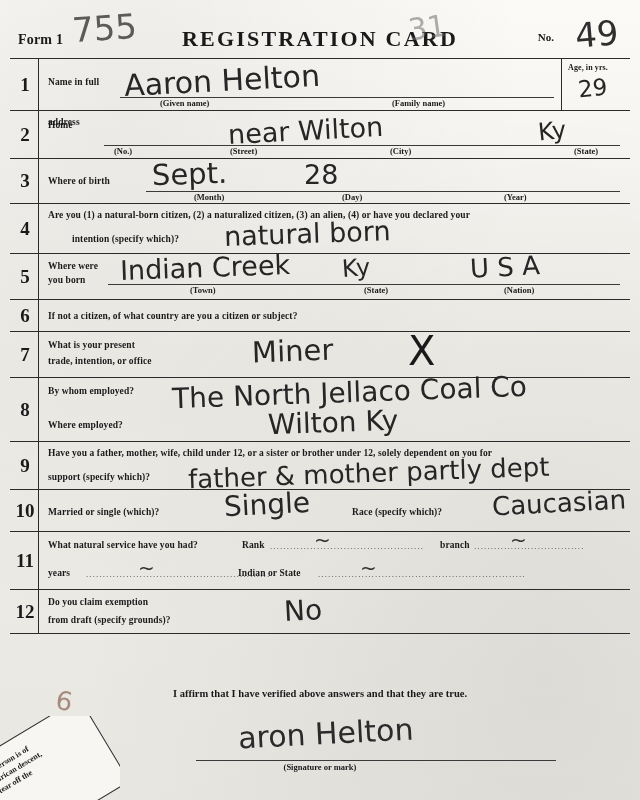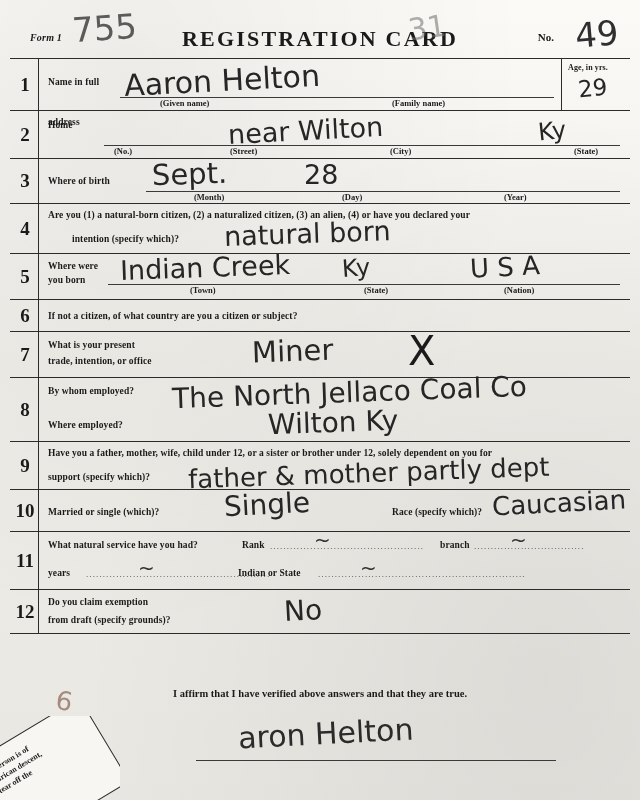"Form 1" .form-no { font-size: 10px -> 14px; font-style: italic -> none; left: 30px -> 18px }
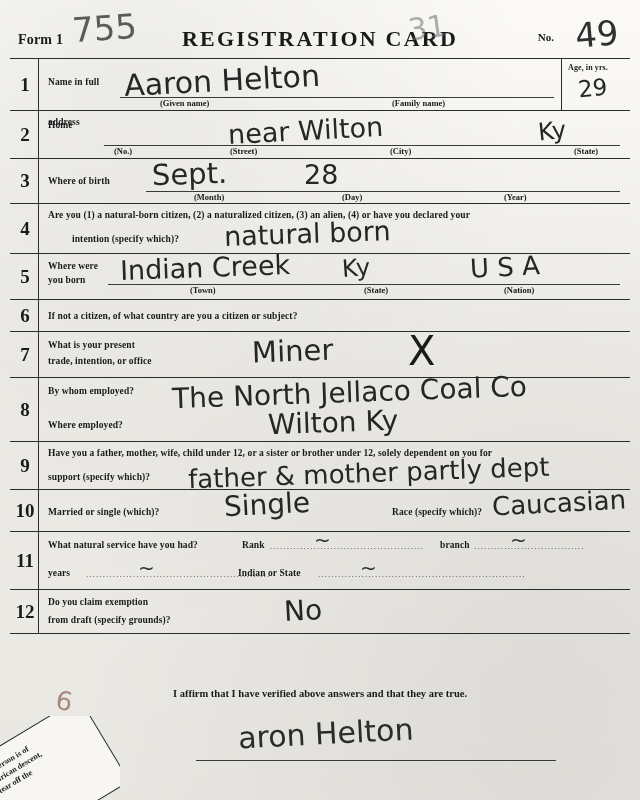"Race (specify which)?" div.lbl { margin-left: 40px -> none }
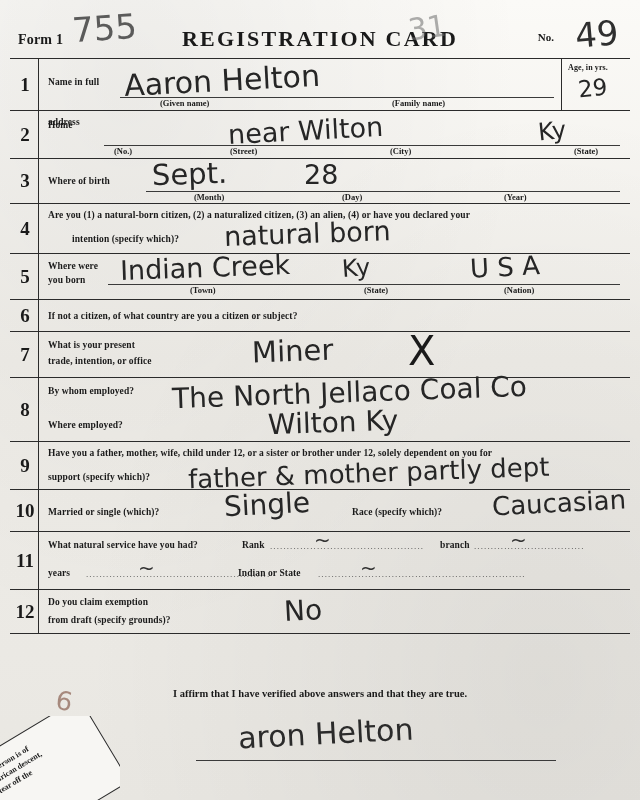"(Signature or mark)" div.sig-cap { html: none -> <div>(Signature or mark)</div> }
